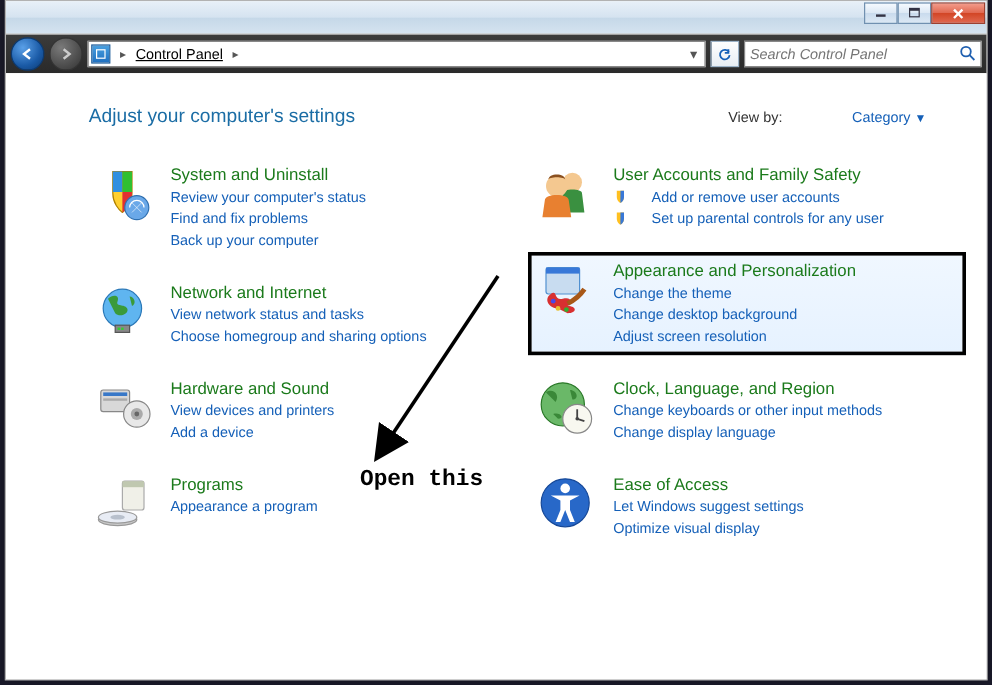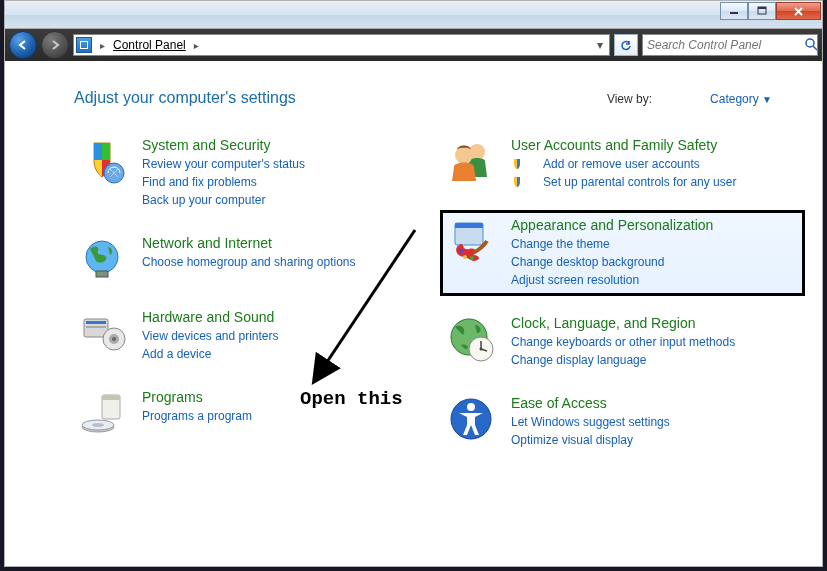"Search Control Panel" .searchbox { width: 176px -> 198px }
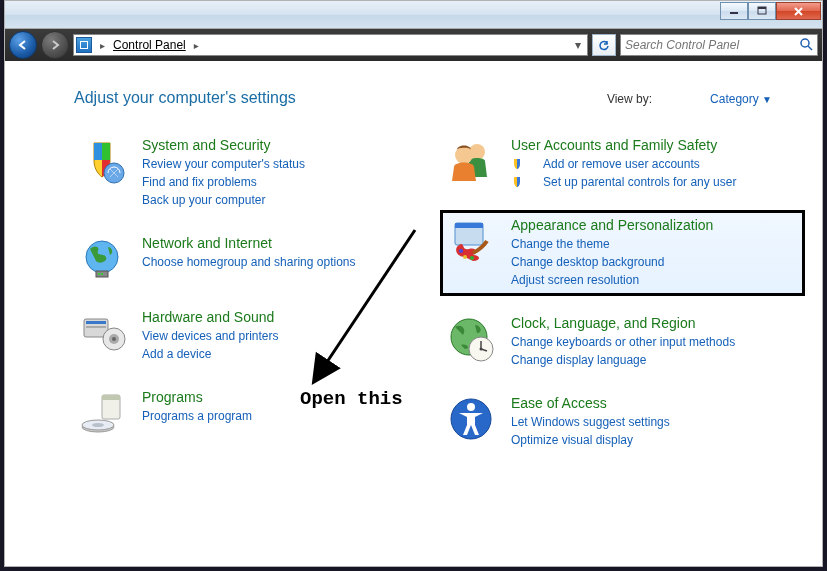"System and Security" a.item-title { text: Security -> Uninstall }
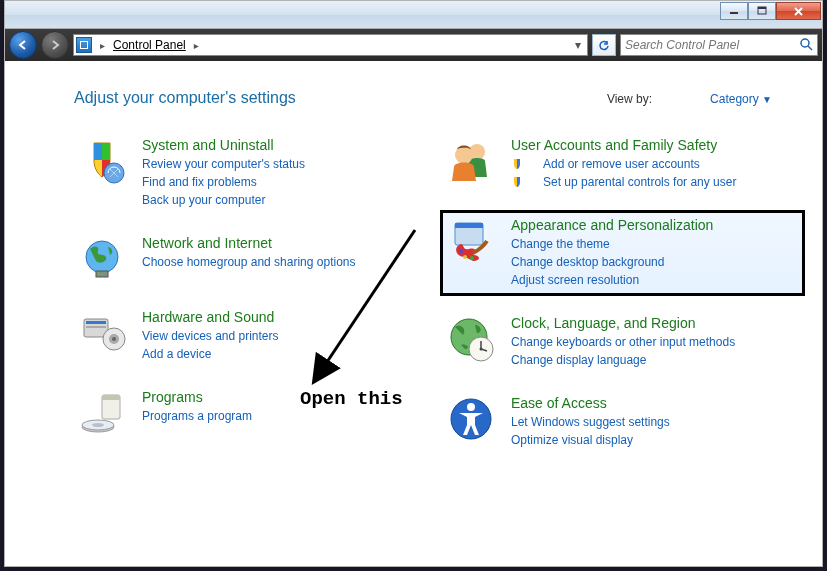"View network status and tasks" a.link { html: none -> <a>View network status and tasks</a> }
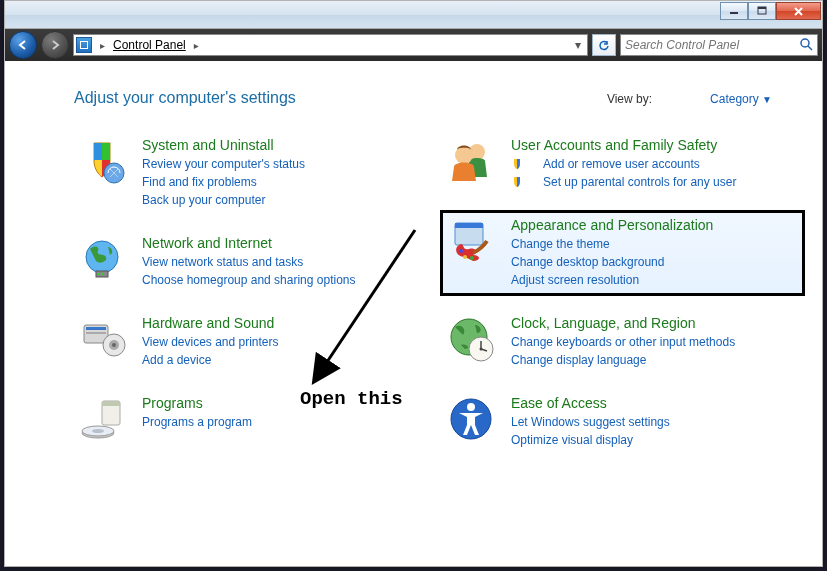"Programs a program" a.link { text: Programs -> Appearance }
